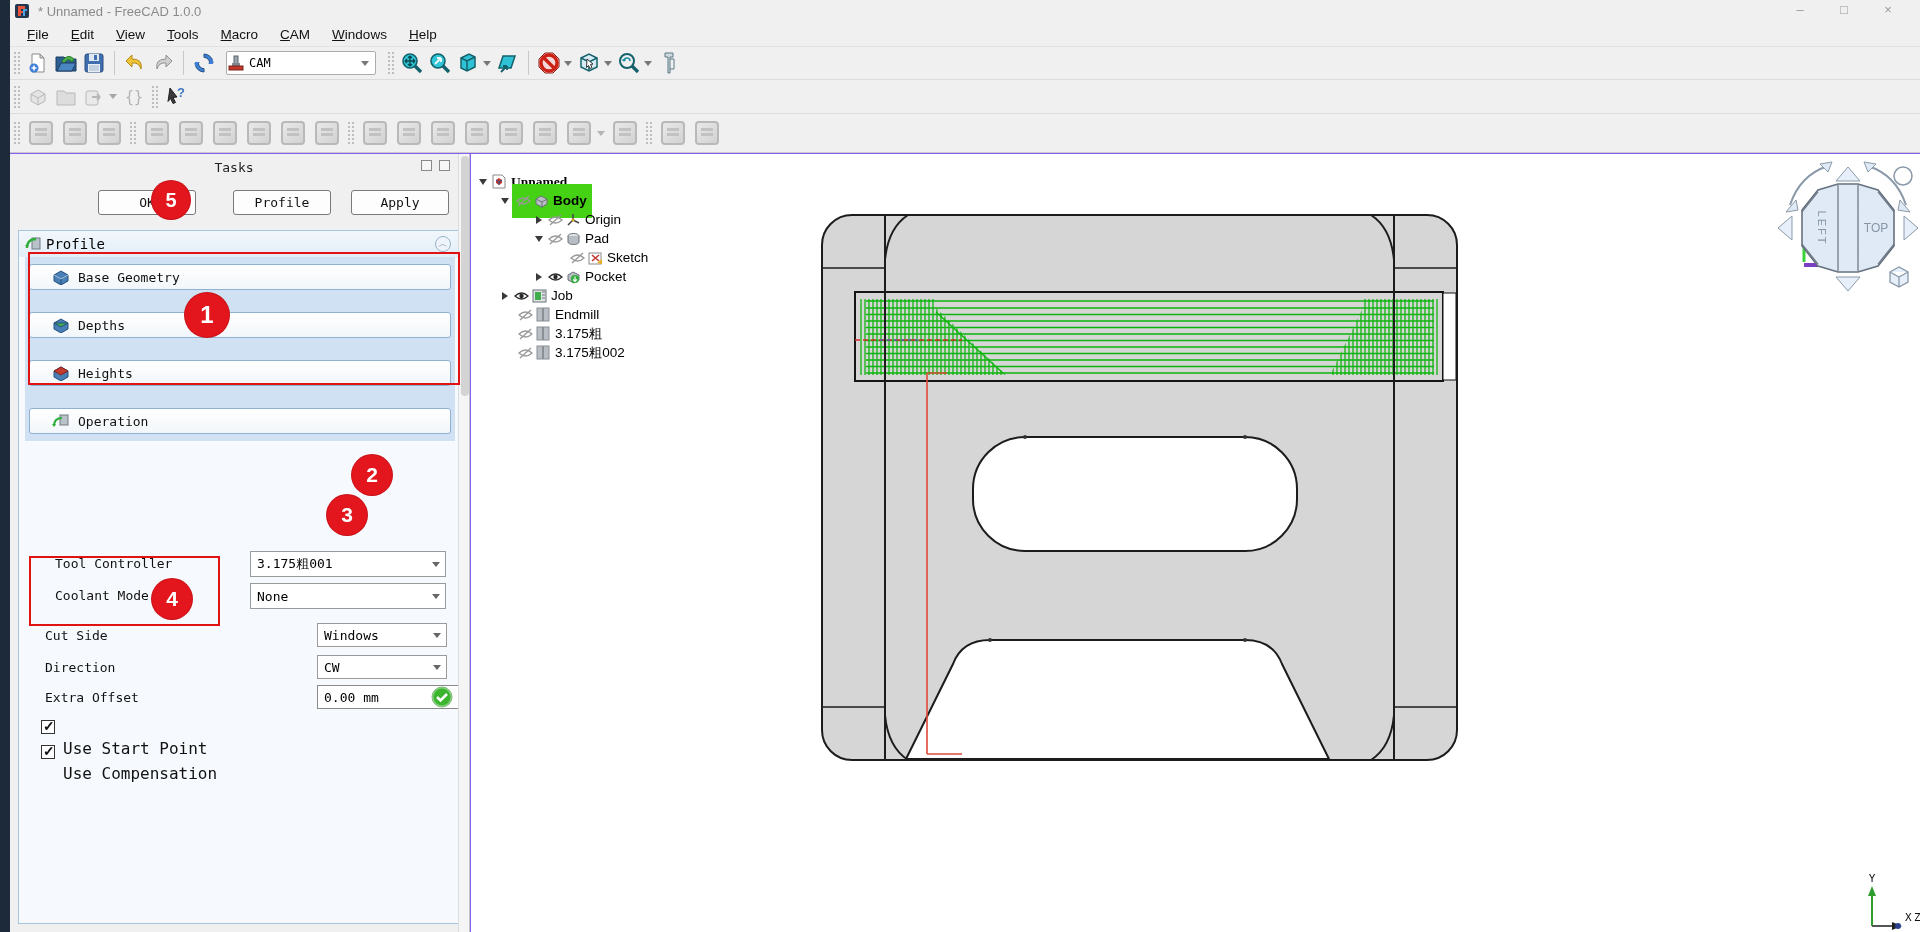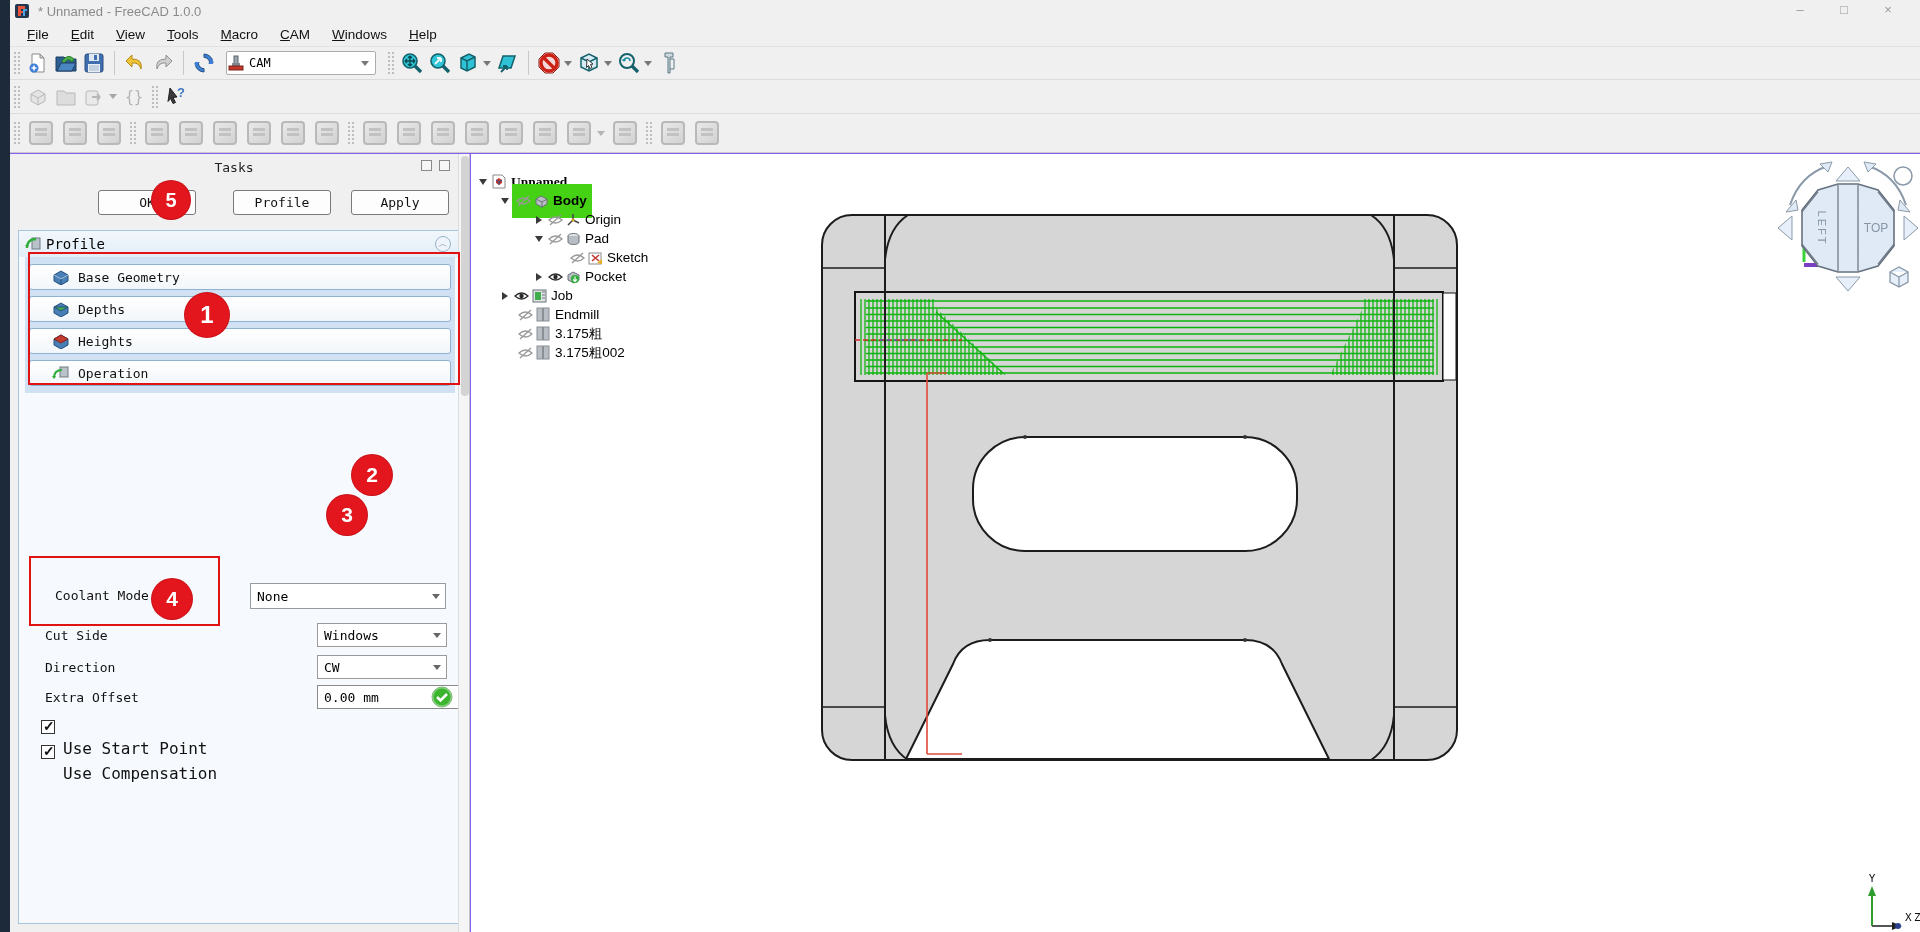"Base Geometry" #geo-group { gap: 6px -> 22px }
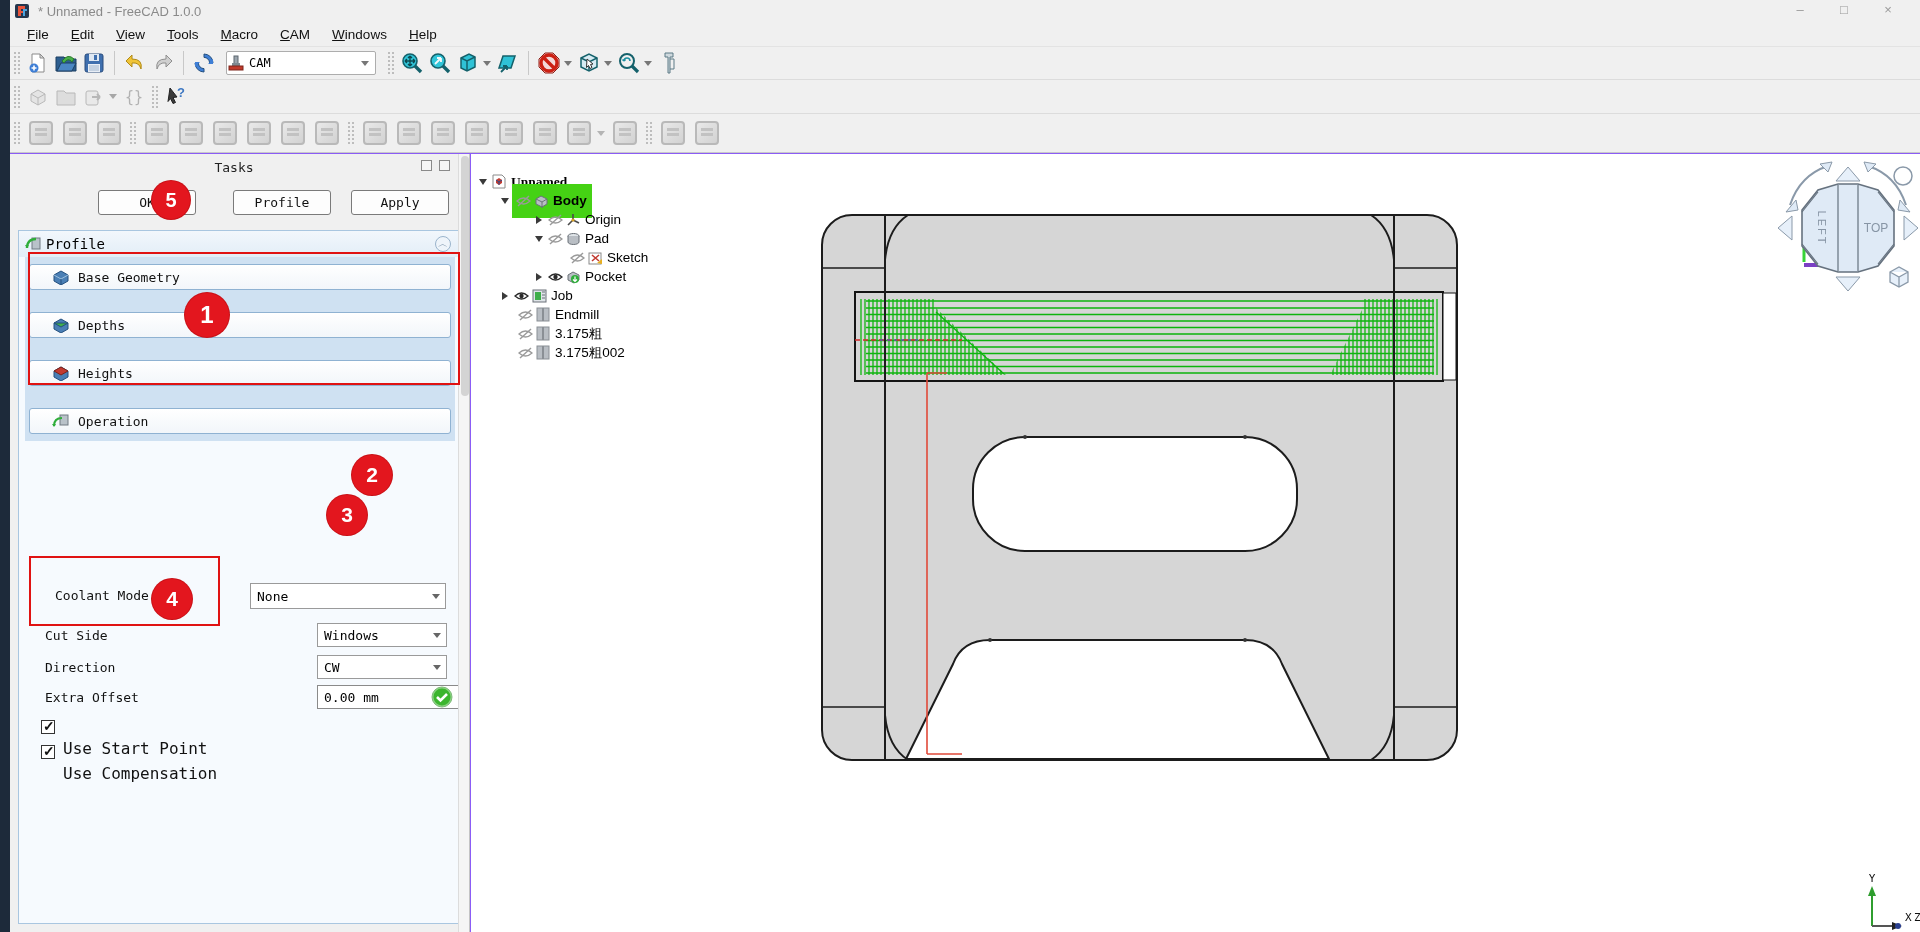"Tool Controller" div.form-row { html: none -> <div> <span>Tool Controller</span> <div> <span>3.175粗001</span> <span></span> </div> </div> }
